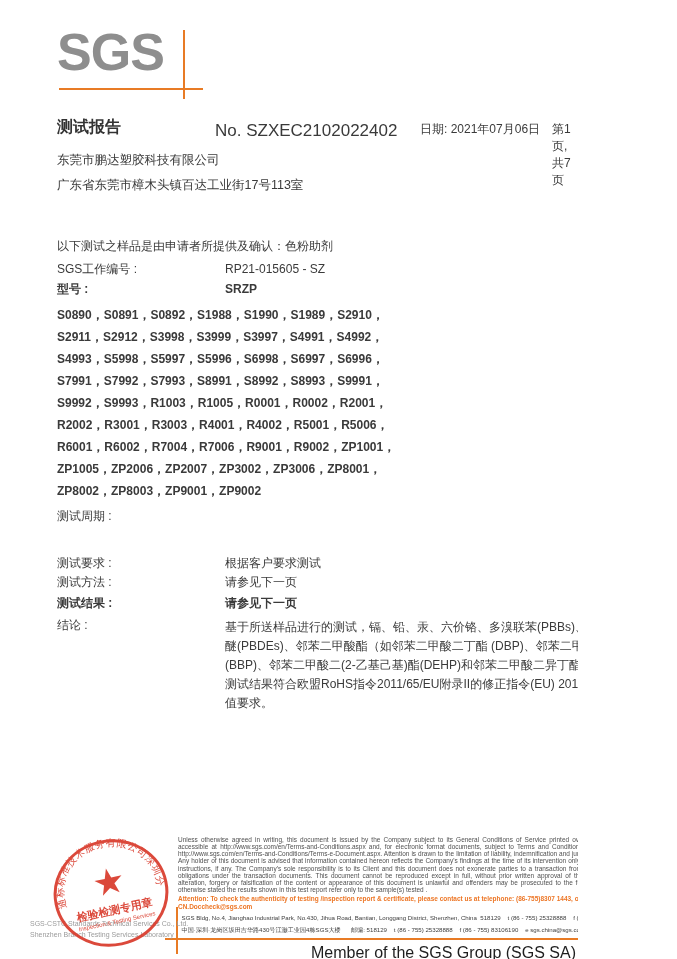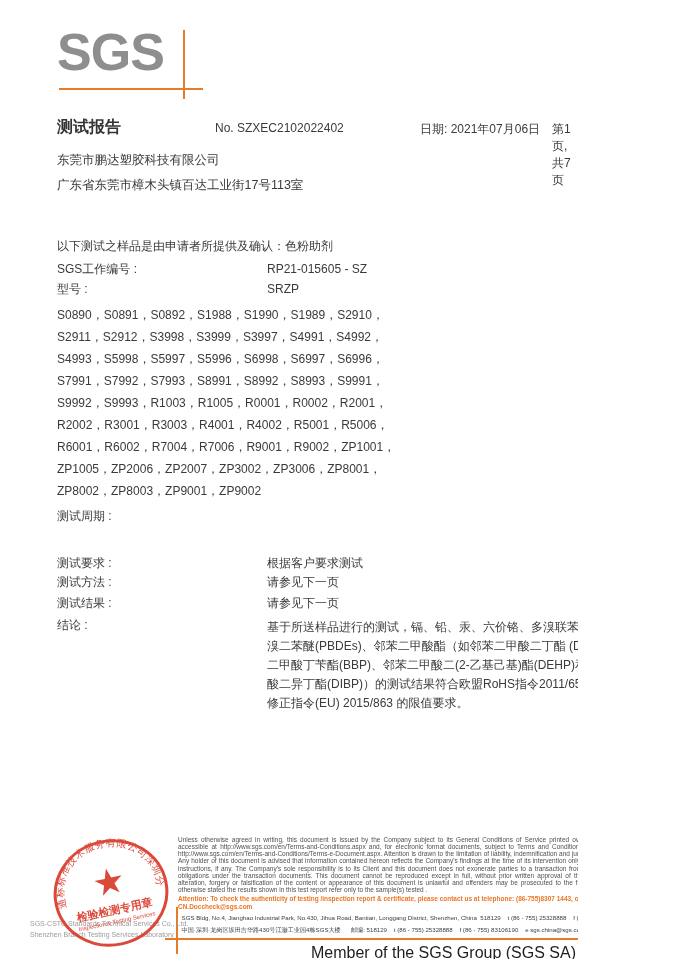"No. SZXEC2102022402" .report-no { font-size: 12px -> 17px }
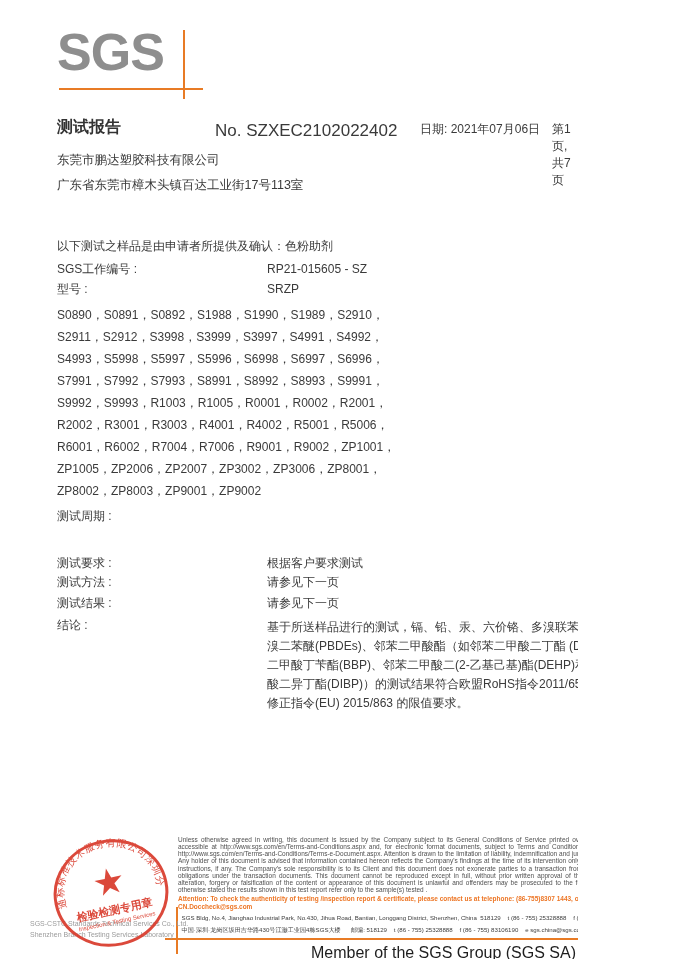"SGS工作编号 :" .frow { gap: 42px -> none }
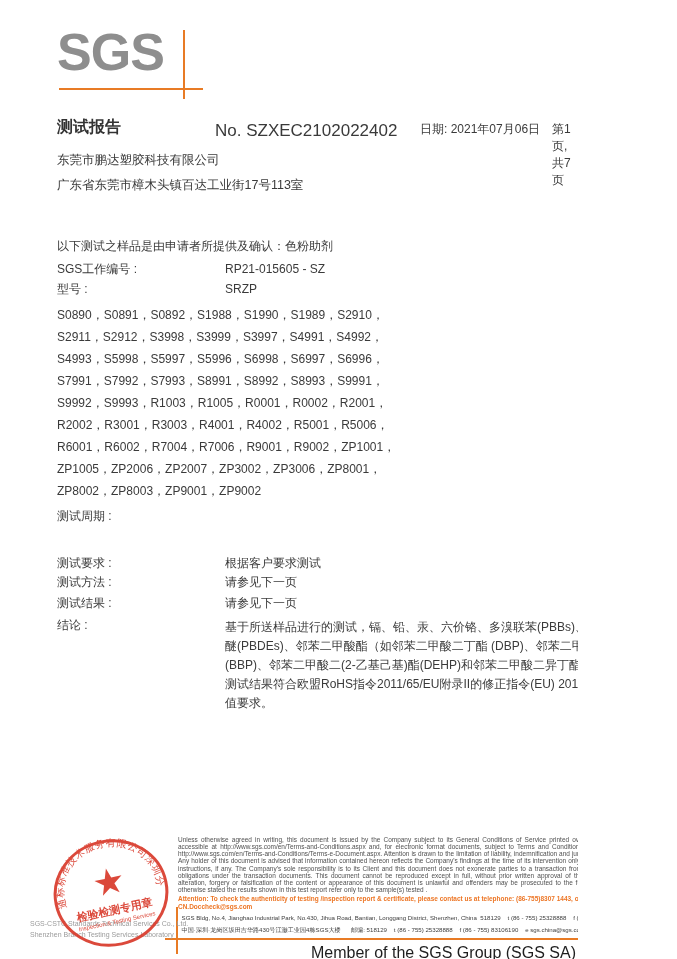"型号 :" .mb7 { font-weight: none -> bold }
